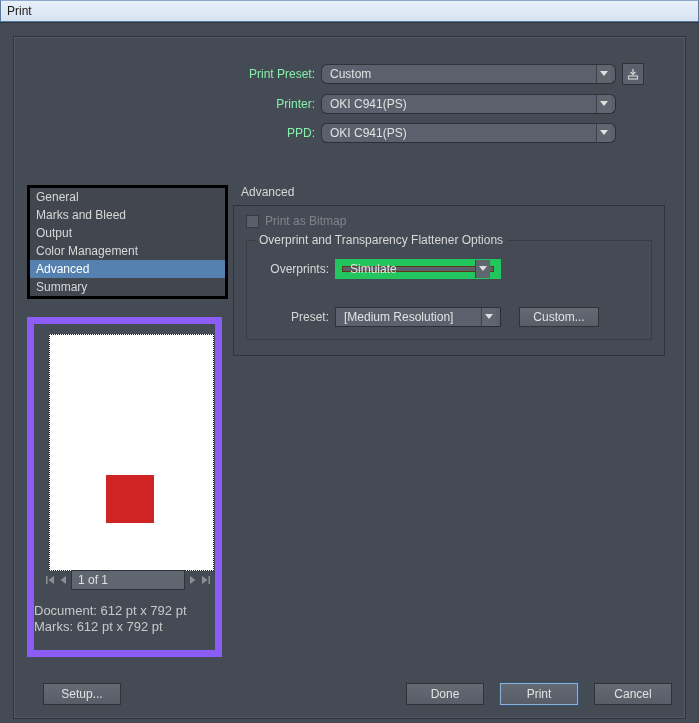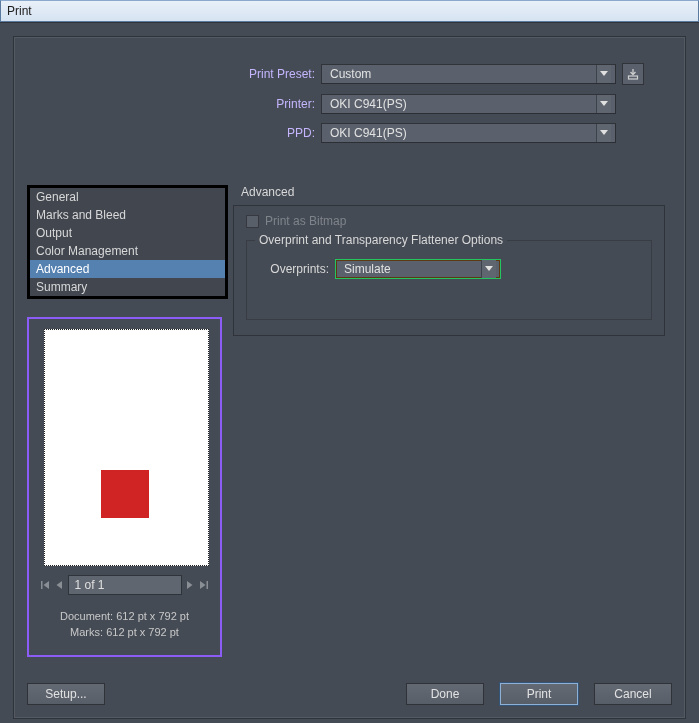"Print Preset:" .form-label { color: #c4b5fd -> #86efac }
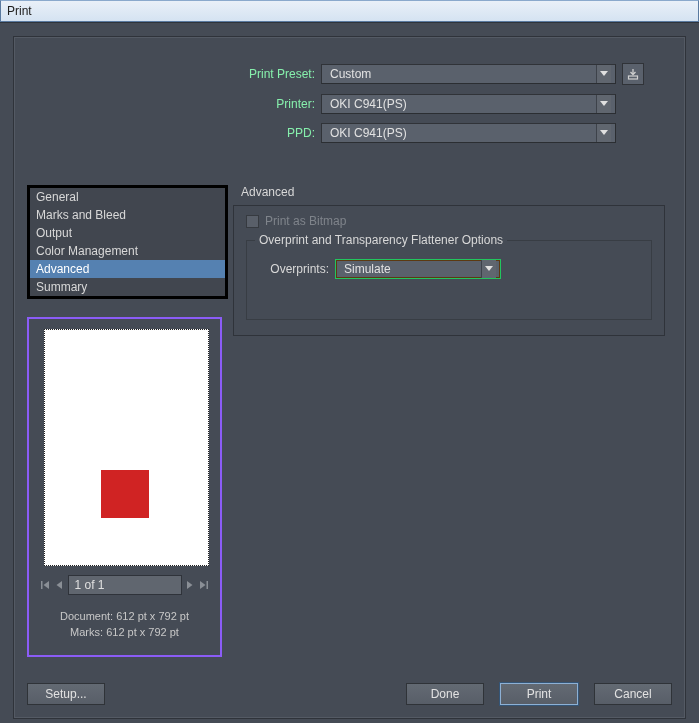"Custom" .dropdown.wide { border-radius: none -> 6px }
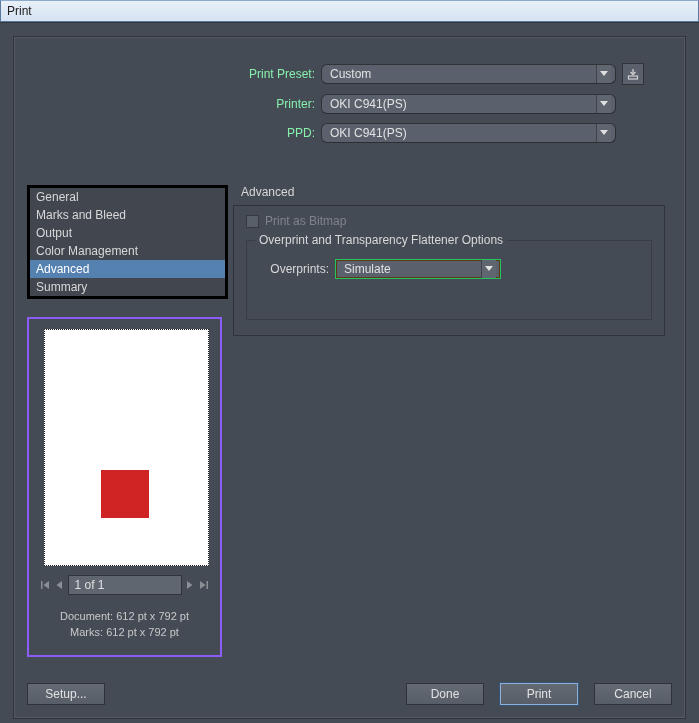"Simulate" .dropdown.sel { border: 1px solid #22c55e -> 7px solid #22c55e }
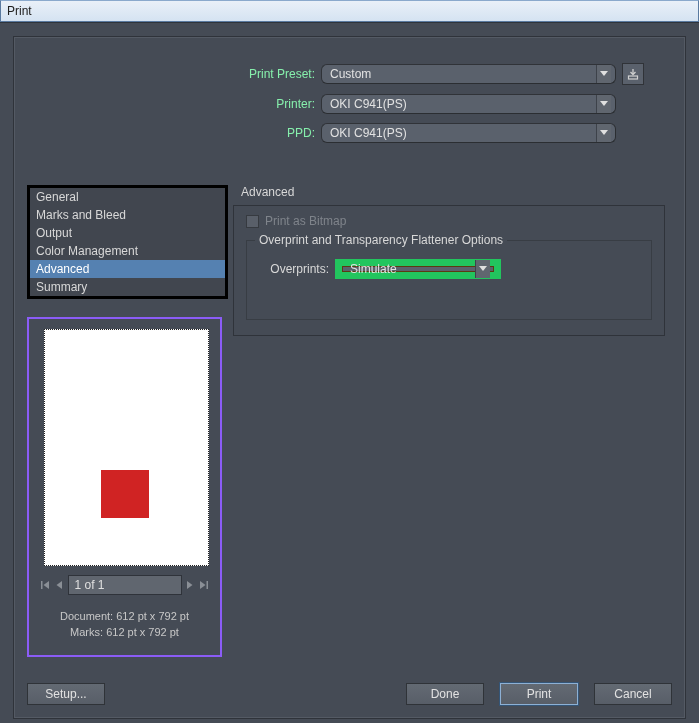"Preset:" div.gb-row { html: none -> <div> <div>Preset:</div> <div> <span>[Medium Resolution]</span> <span> <svg> <polygon></polygon> </svg> </span> </div> <div></div> <div> <span>Custom...</span> </div> </div> }
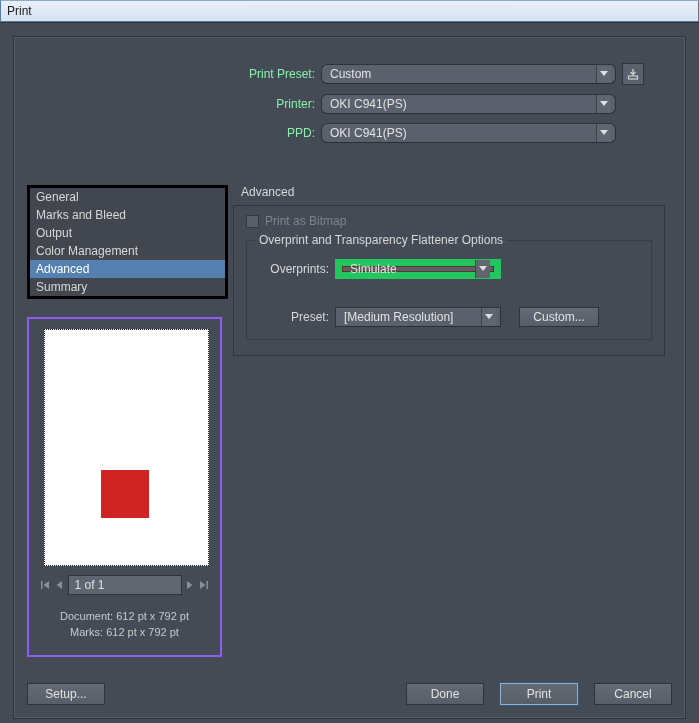"1 of 1" .preview-box { border: 2px solid #8b5cf6 -> 7px solid #8b5cf6 }
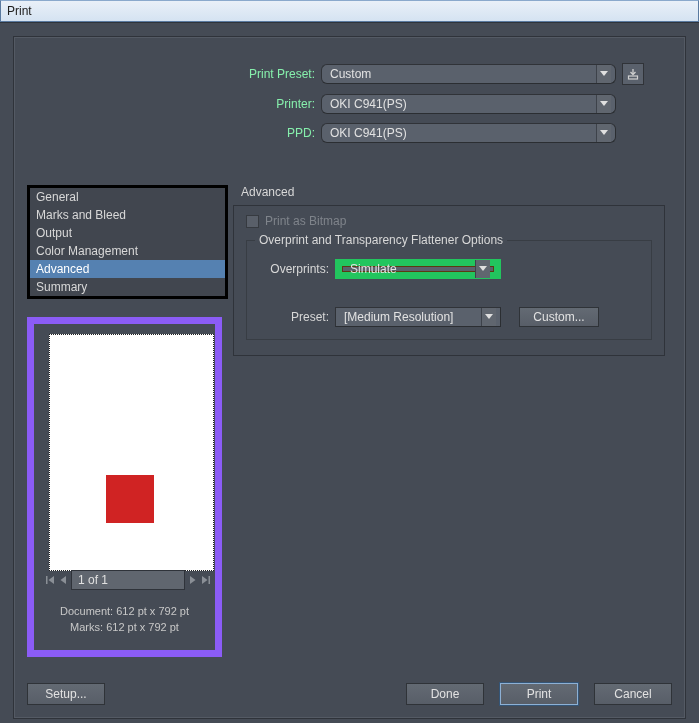"Document: 612 pt x 792" .dims { font-size: 11px -> 13px; text-align: center -> none }
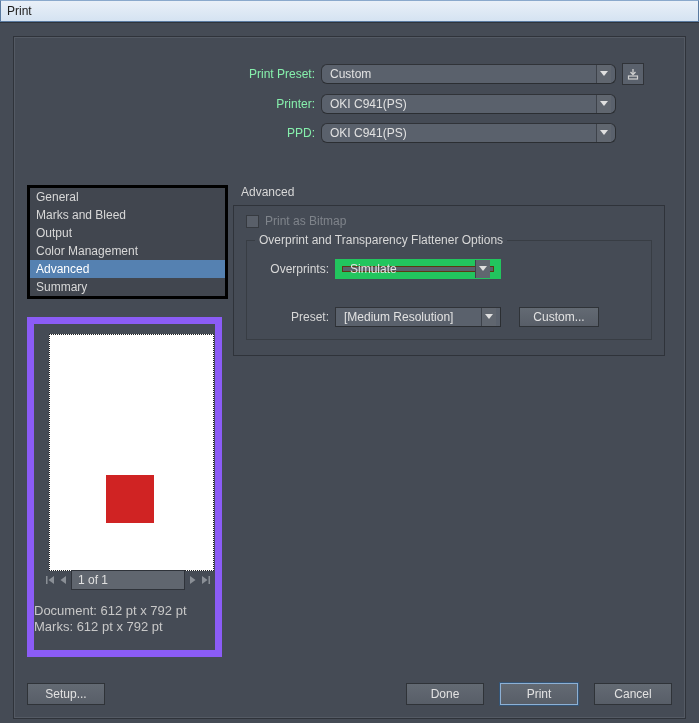"Setup..." .bottom-btns .btn.first { margin-left: 0 -> 16px }
